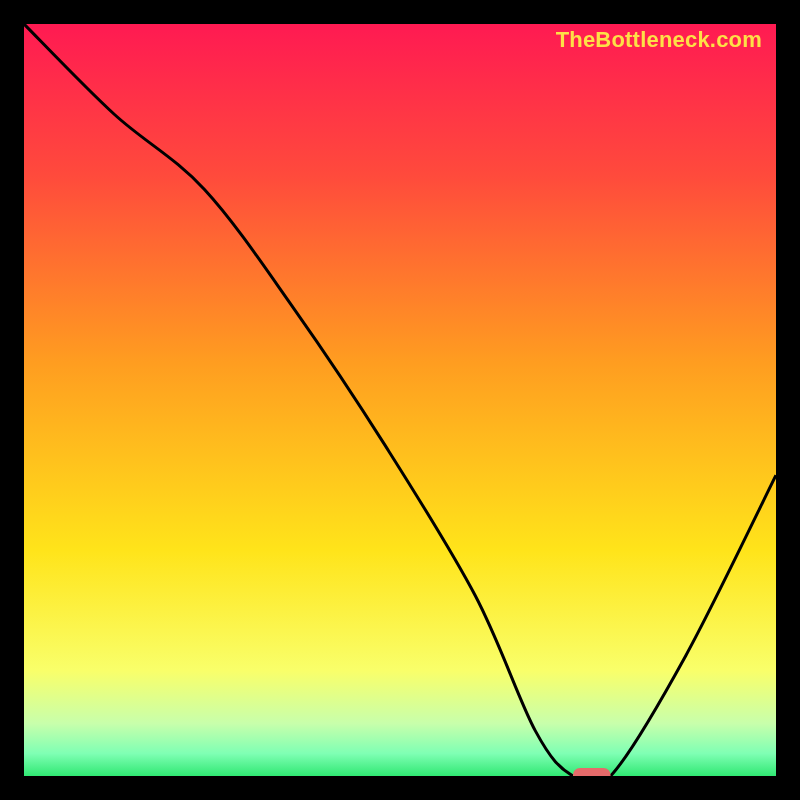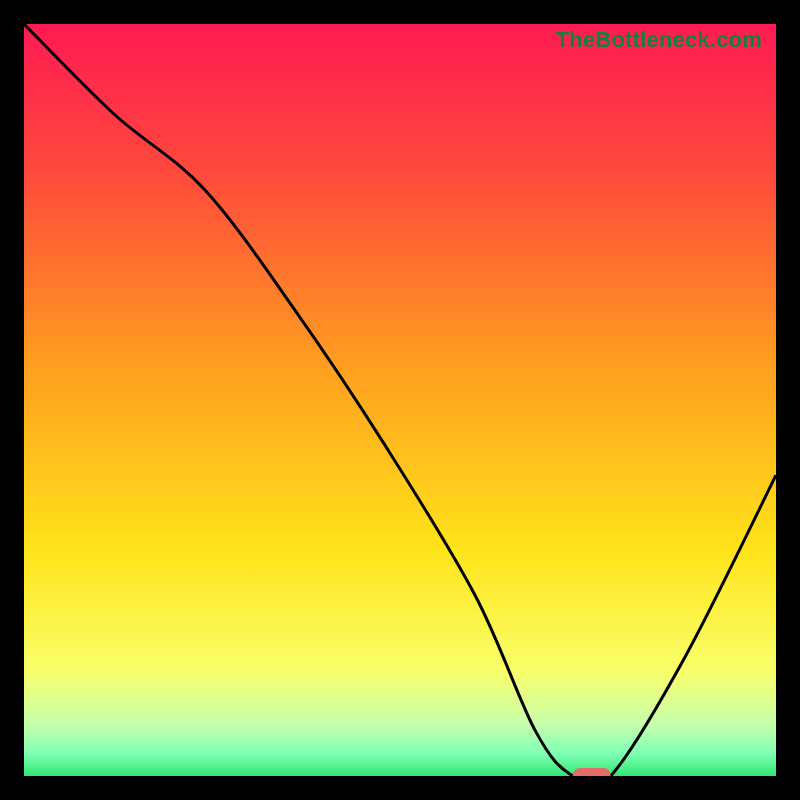"TheBottleneck.com" .watermark { color: #15803d -> #fde047 }
